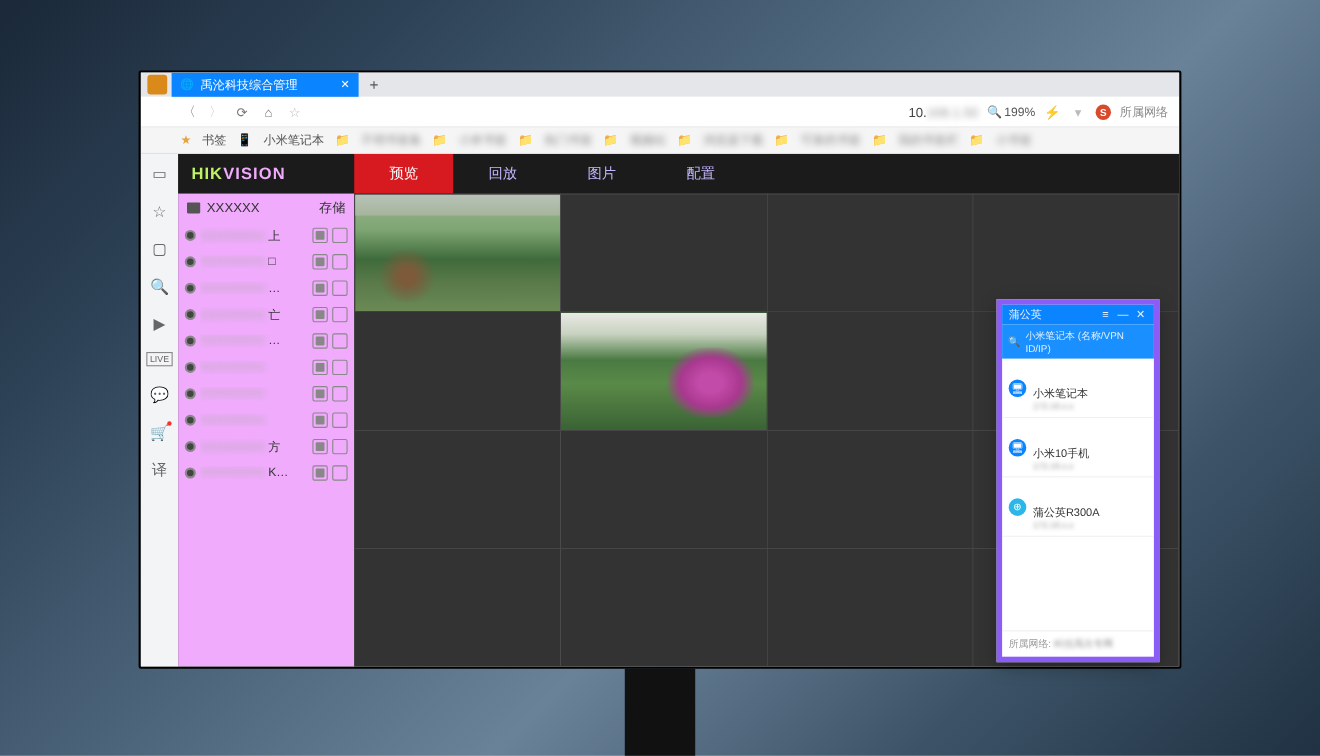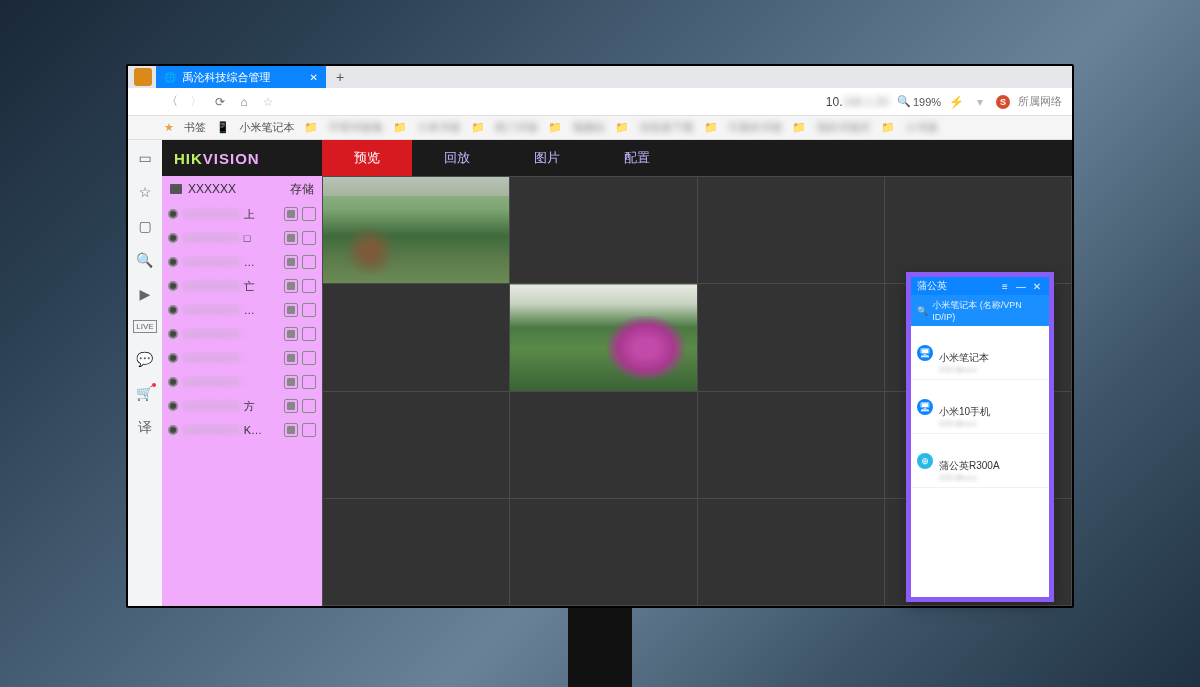"所属网络:" div.pgy-foot { html: none -> <div> <span>所属网络:</span> <span>科技禹沦专网</span> </div> }
